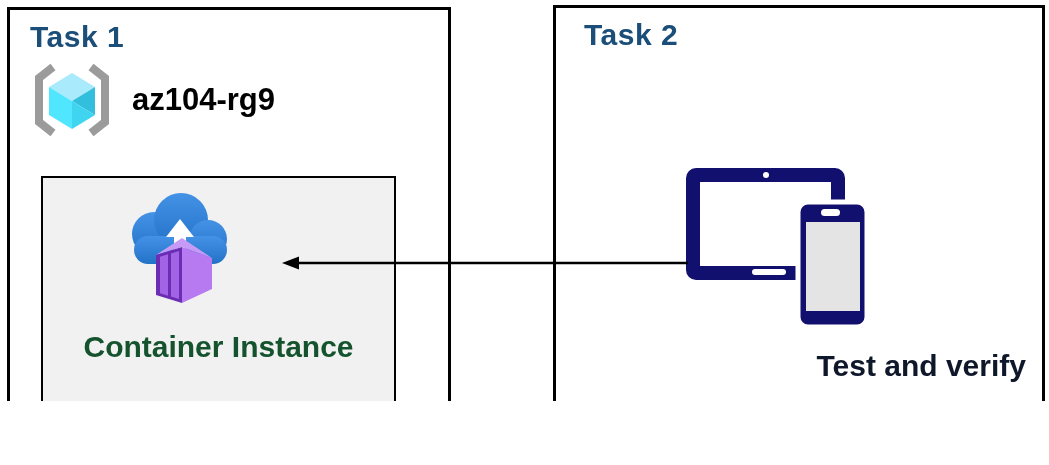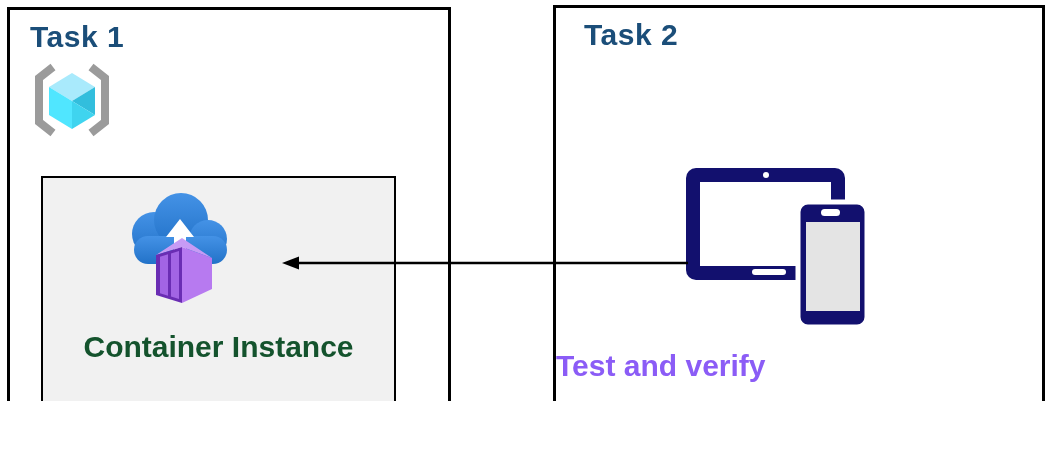"az104-rg9" span.rg-label { html: none -> <span>az104-rg9</span> }
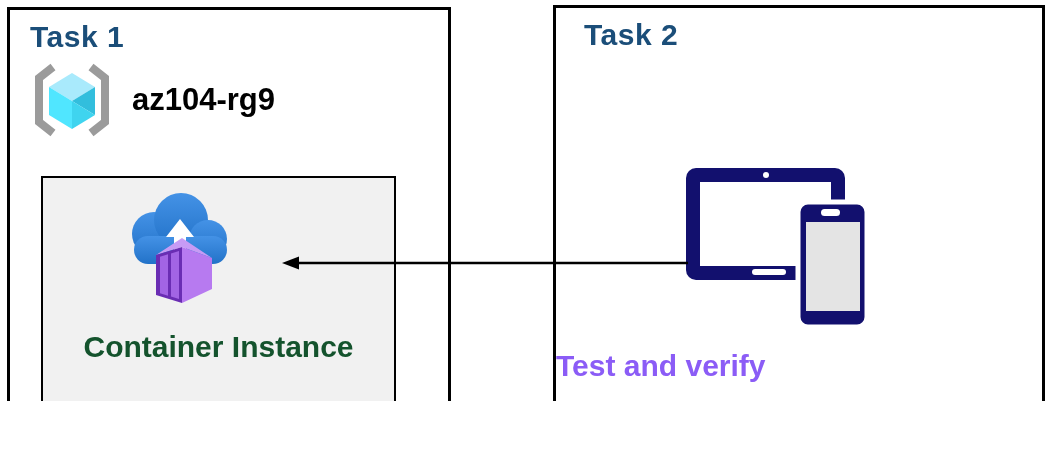"Test and verify" .devices-label { color: #8b5cf6 -> #0f172a; text-align: left -> right }
